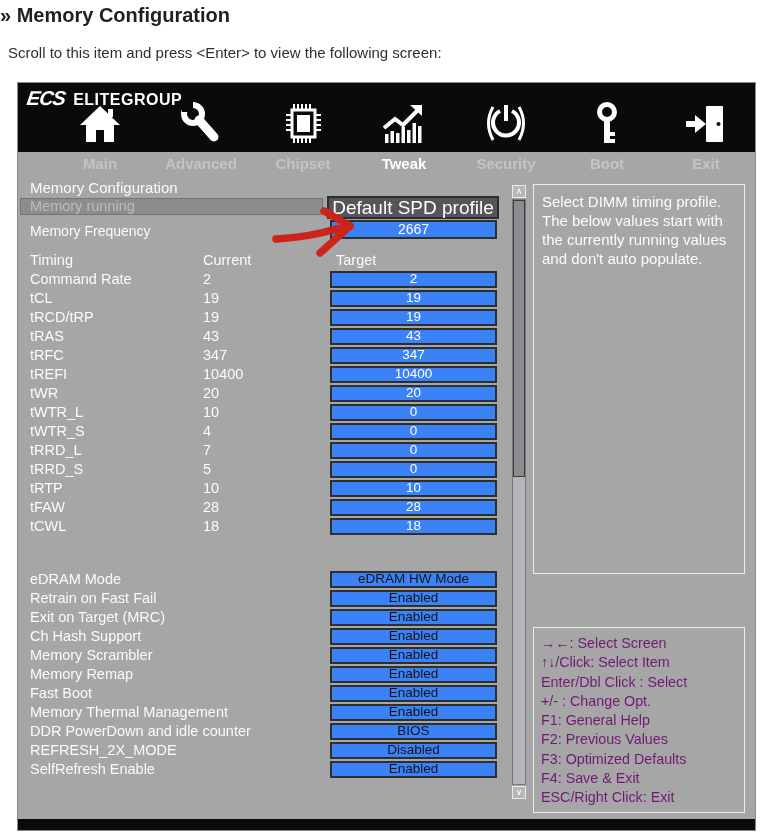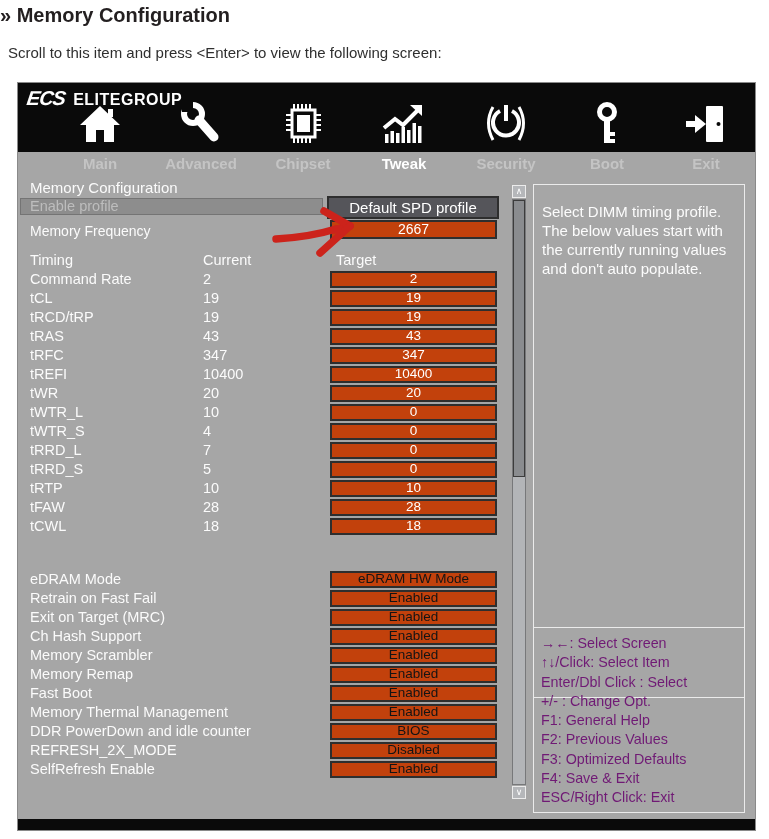"Enable profile" div.hl-band { text: Enable profile -> Memory running }
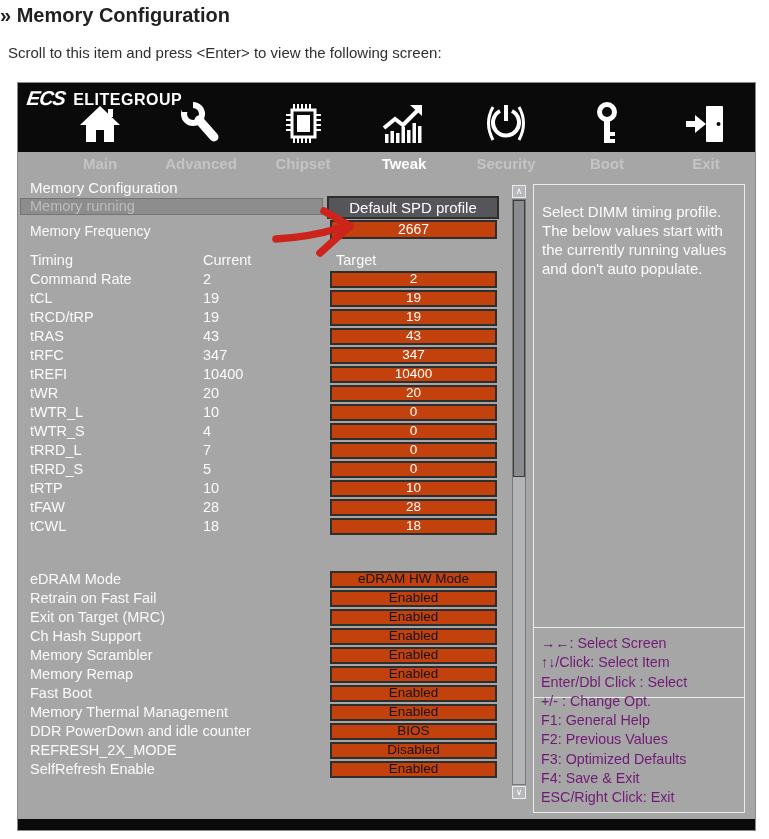"Default SPD profile" .profile-box { font-size: 15px -> 19px }
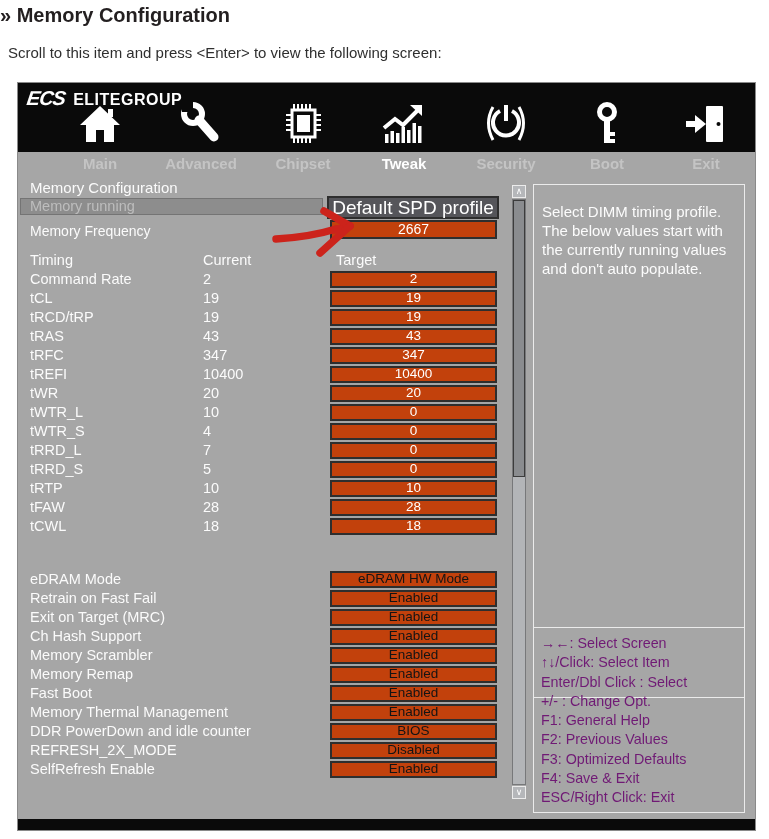"Select DIMM timing profile. The" .panel-help { height: 514px -> 390px; padding: 17px 8px -> 7px 8px }
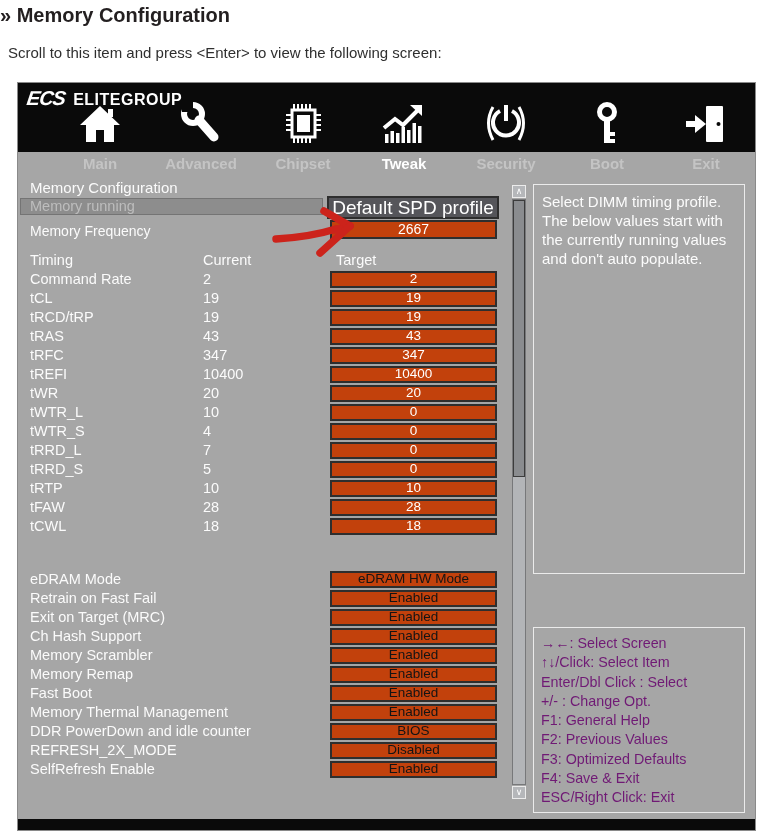"2667" .valbox { background: #c2410c -> #3b82f6 }
